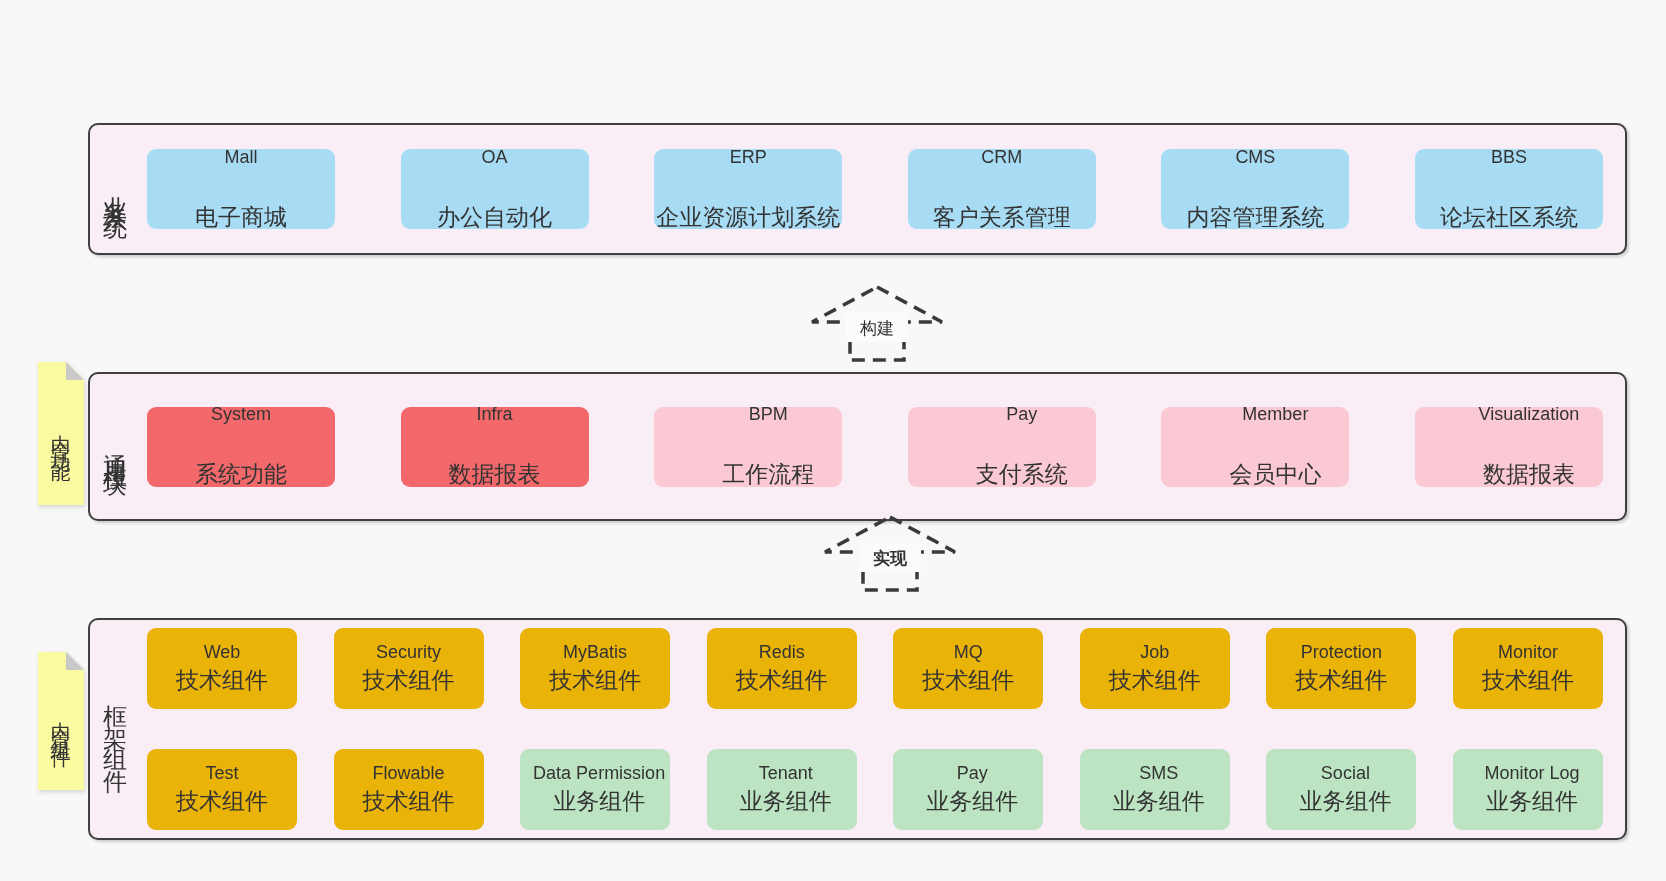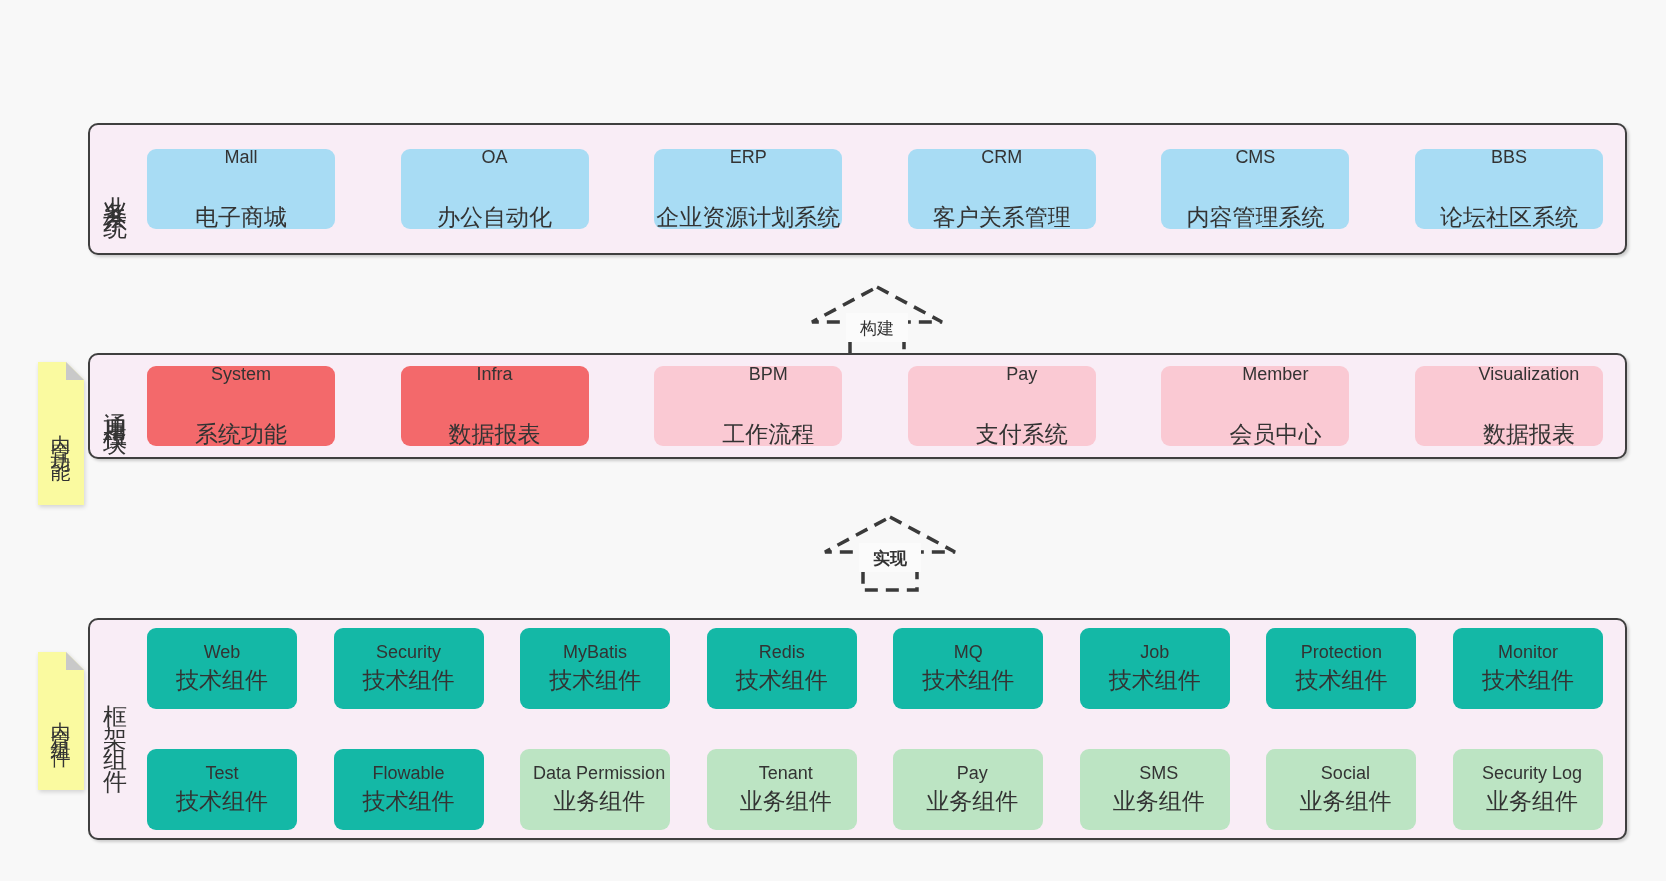"System" .band-2 { height: 106px -> 149px; top: 353px -> 372px }
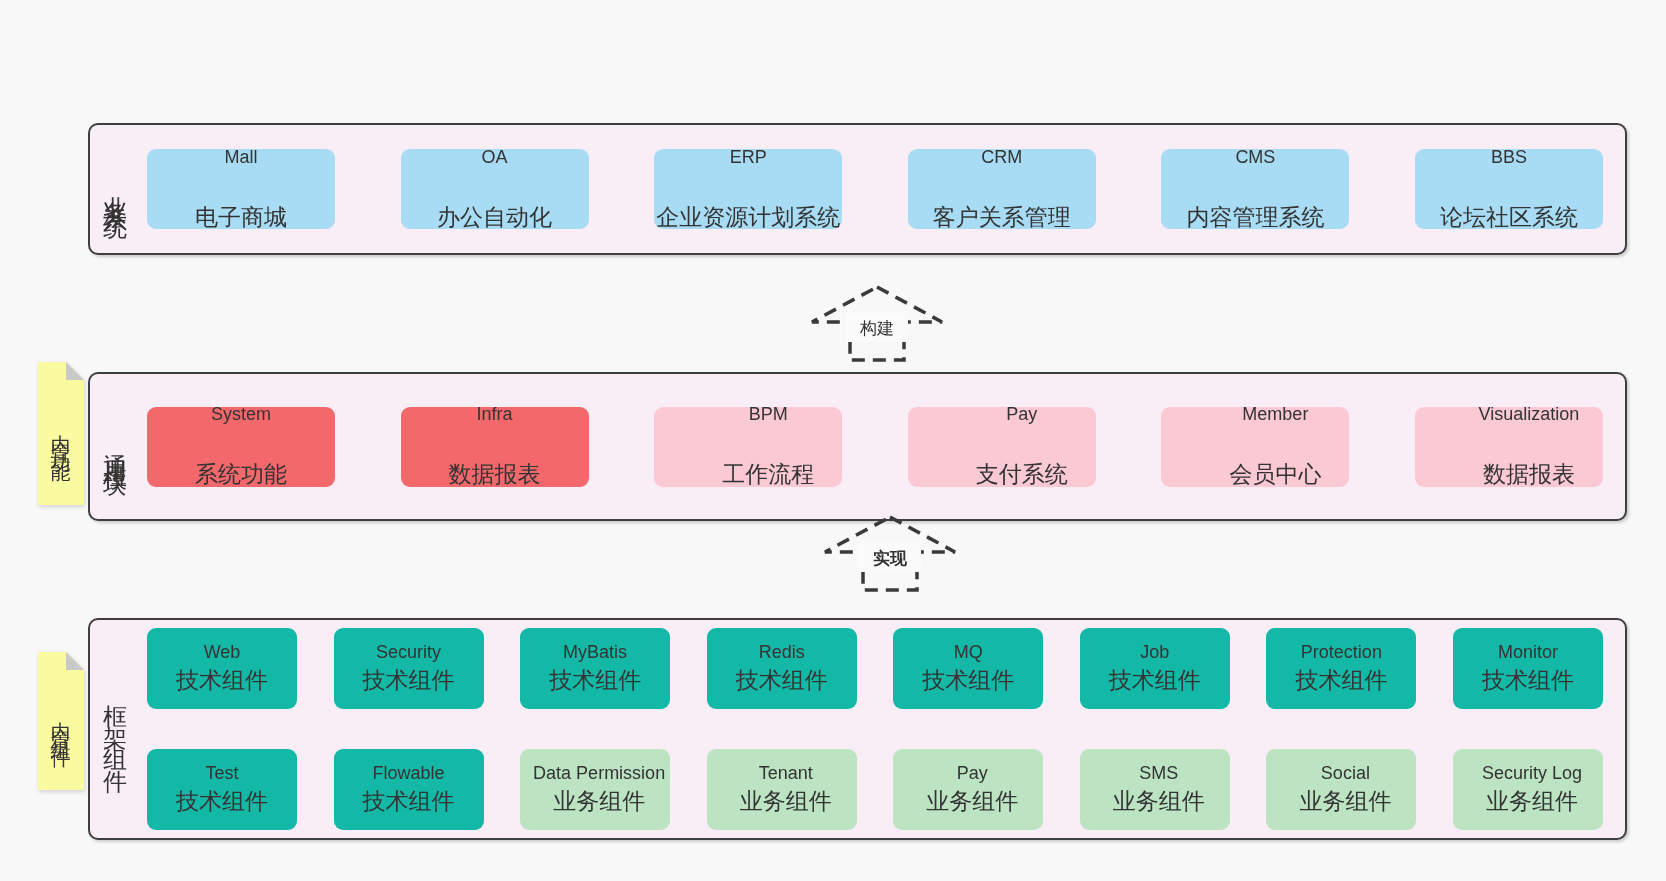"Web" .green { background: #14b8a6 -> #eab308 }
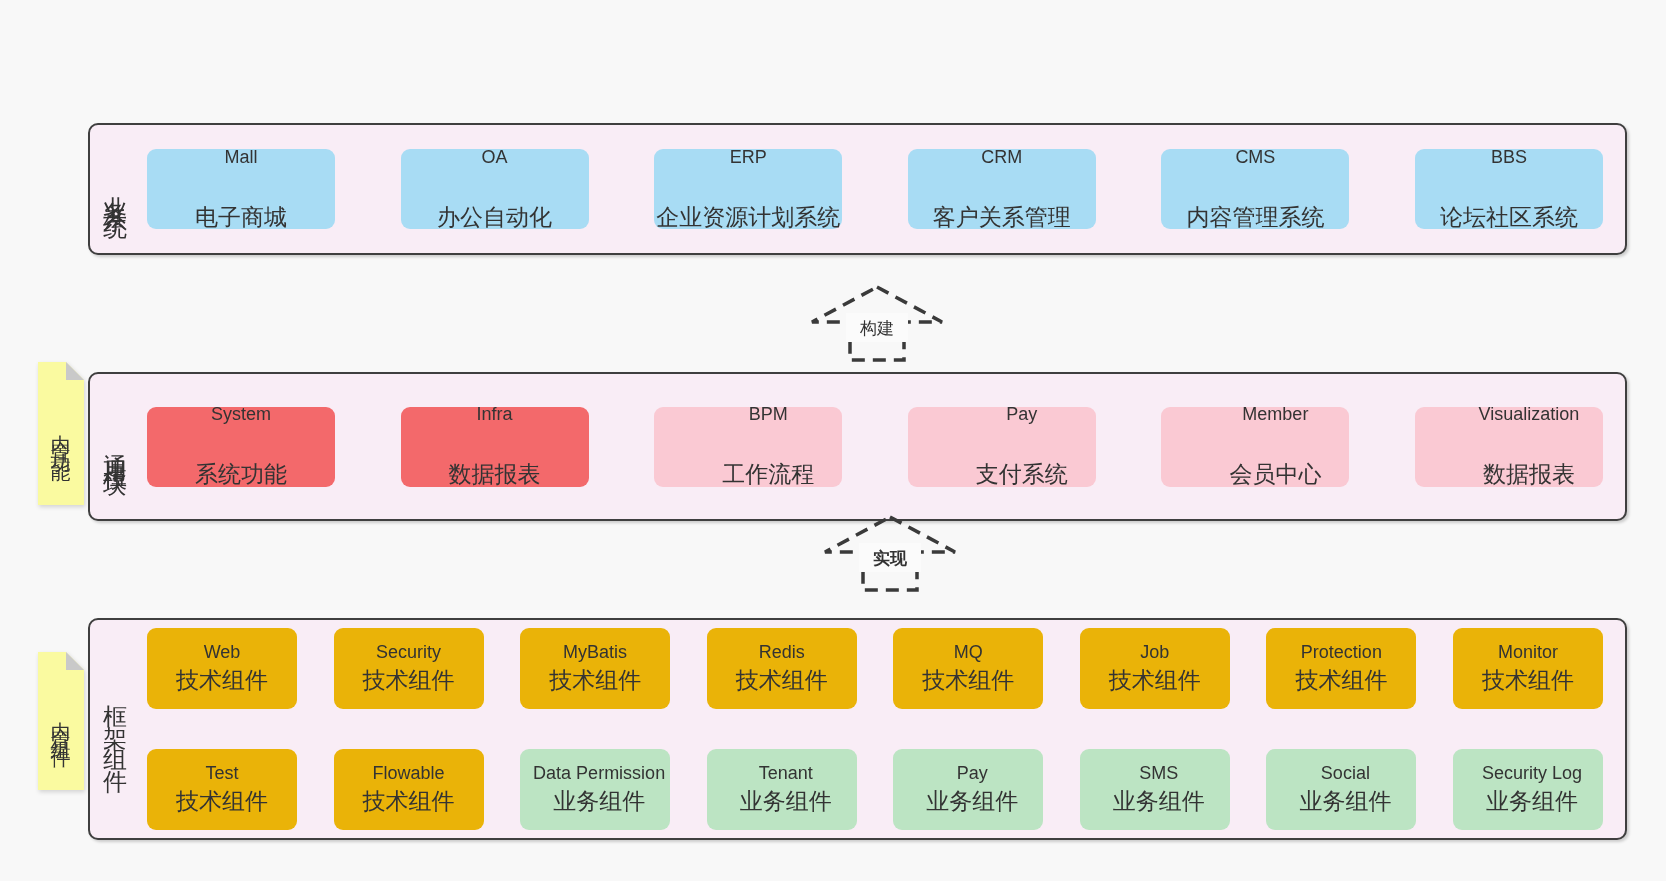"Security Log" div.t { text: Security -> Monitor }
